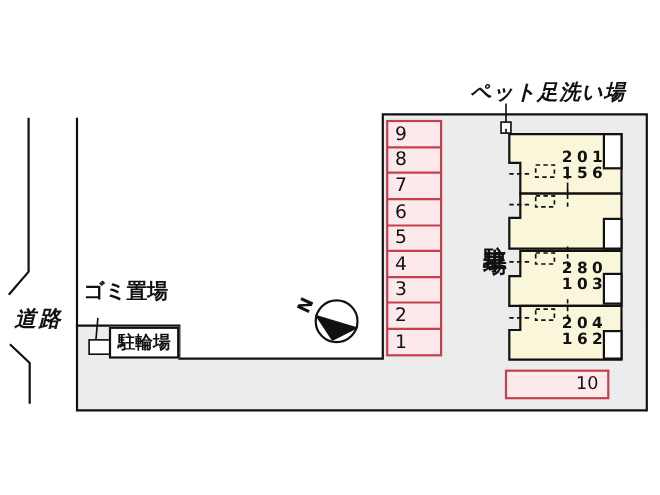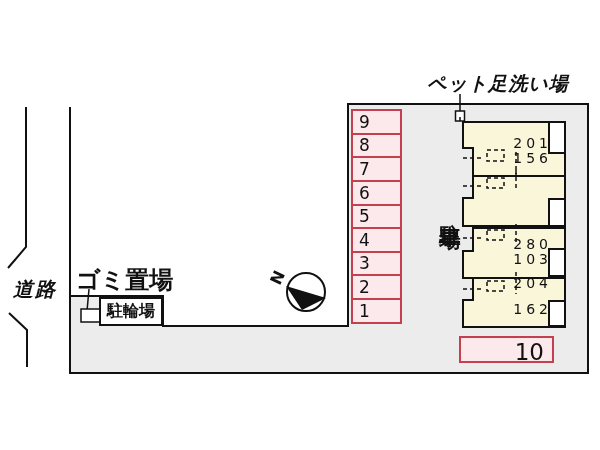"201" .unit-num { font-weight: 400 -> 700 }
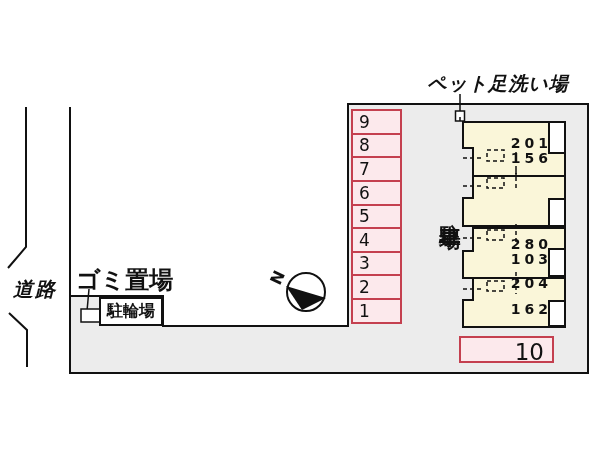"ゴミ置場" .garbage-lbl { font-size: 24px -> 19px; top: 264px -> 252px }
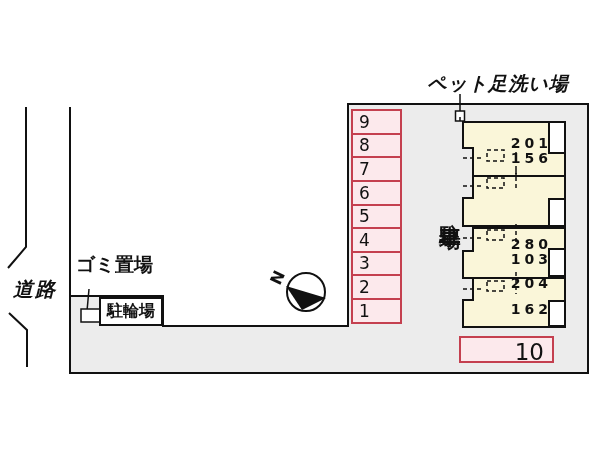"204" div.unit-num { top: 276px -> 287px }
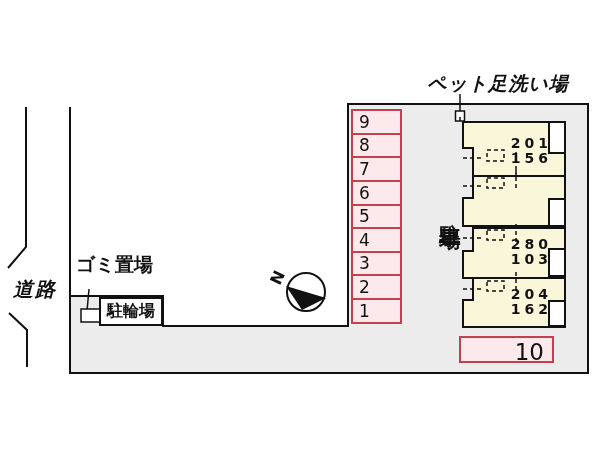"10" .spot10-num { font-size: 23px -> 16px }
